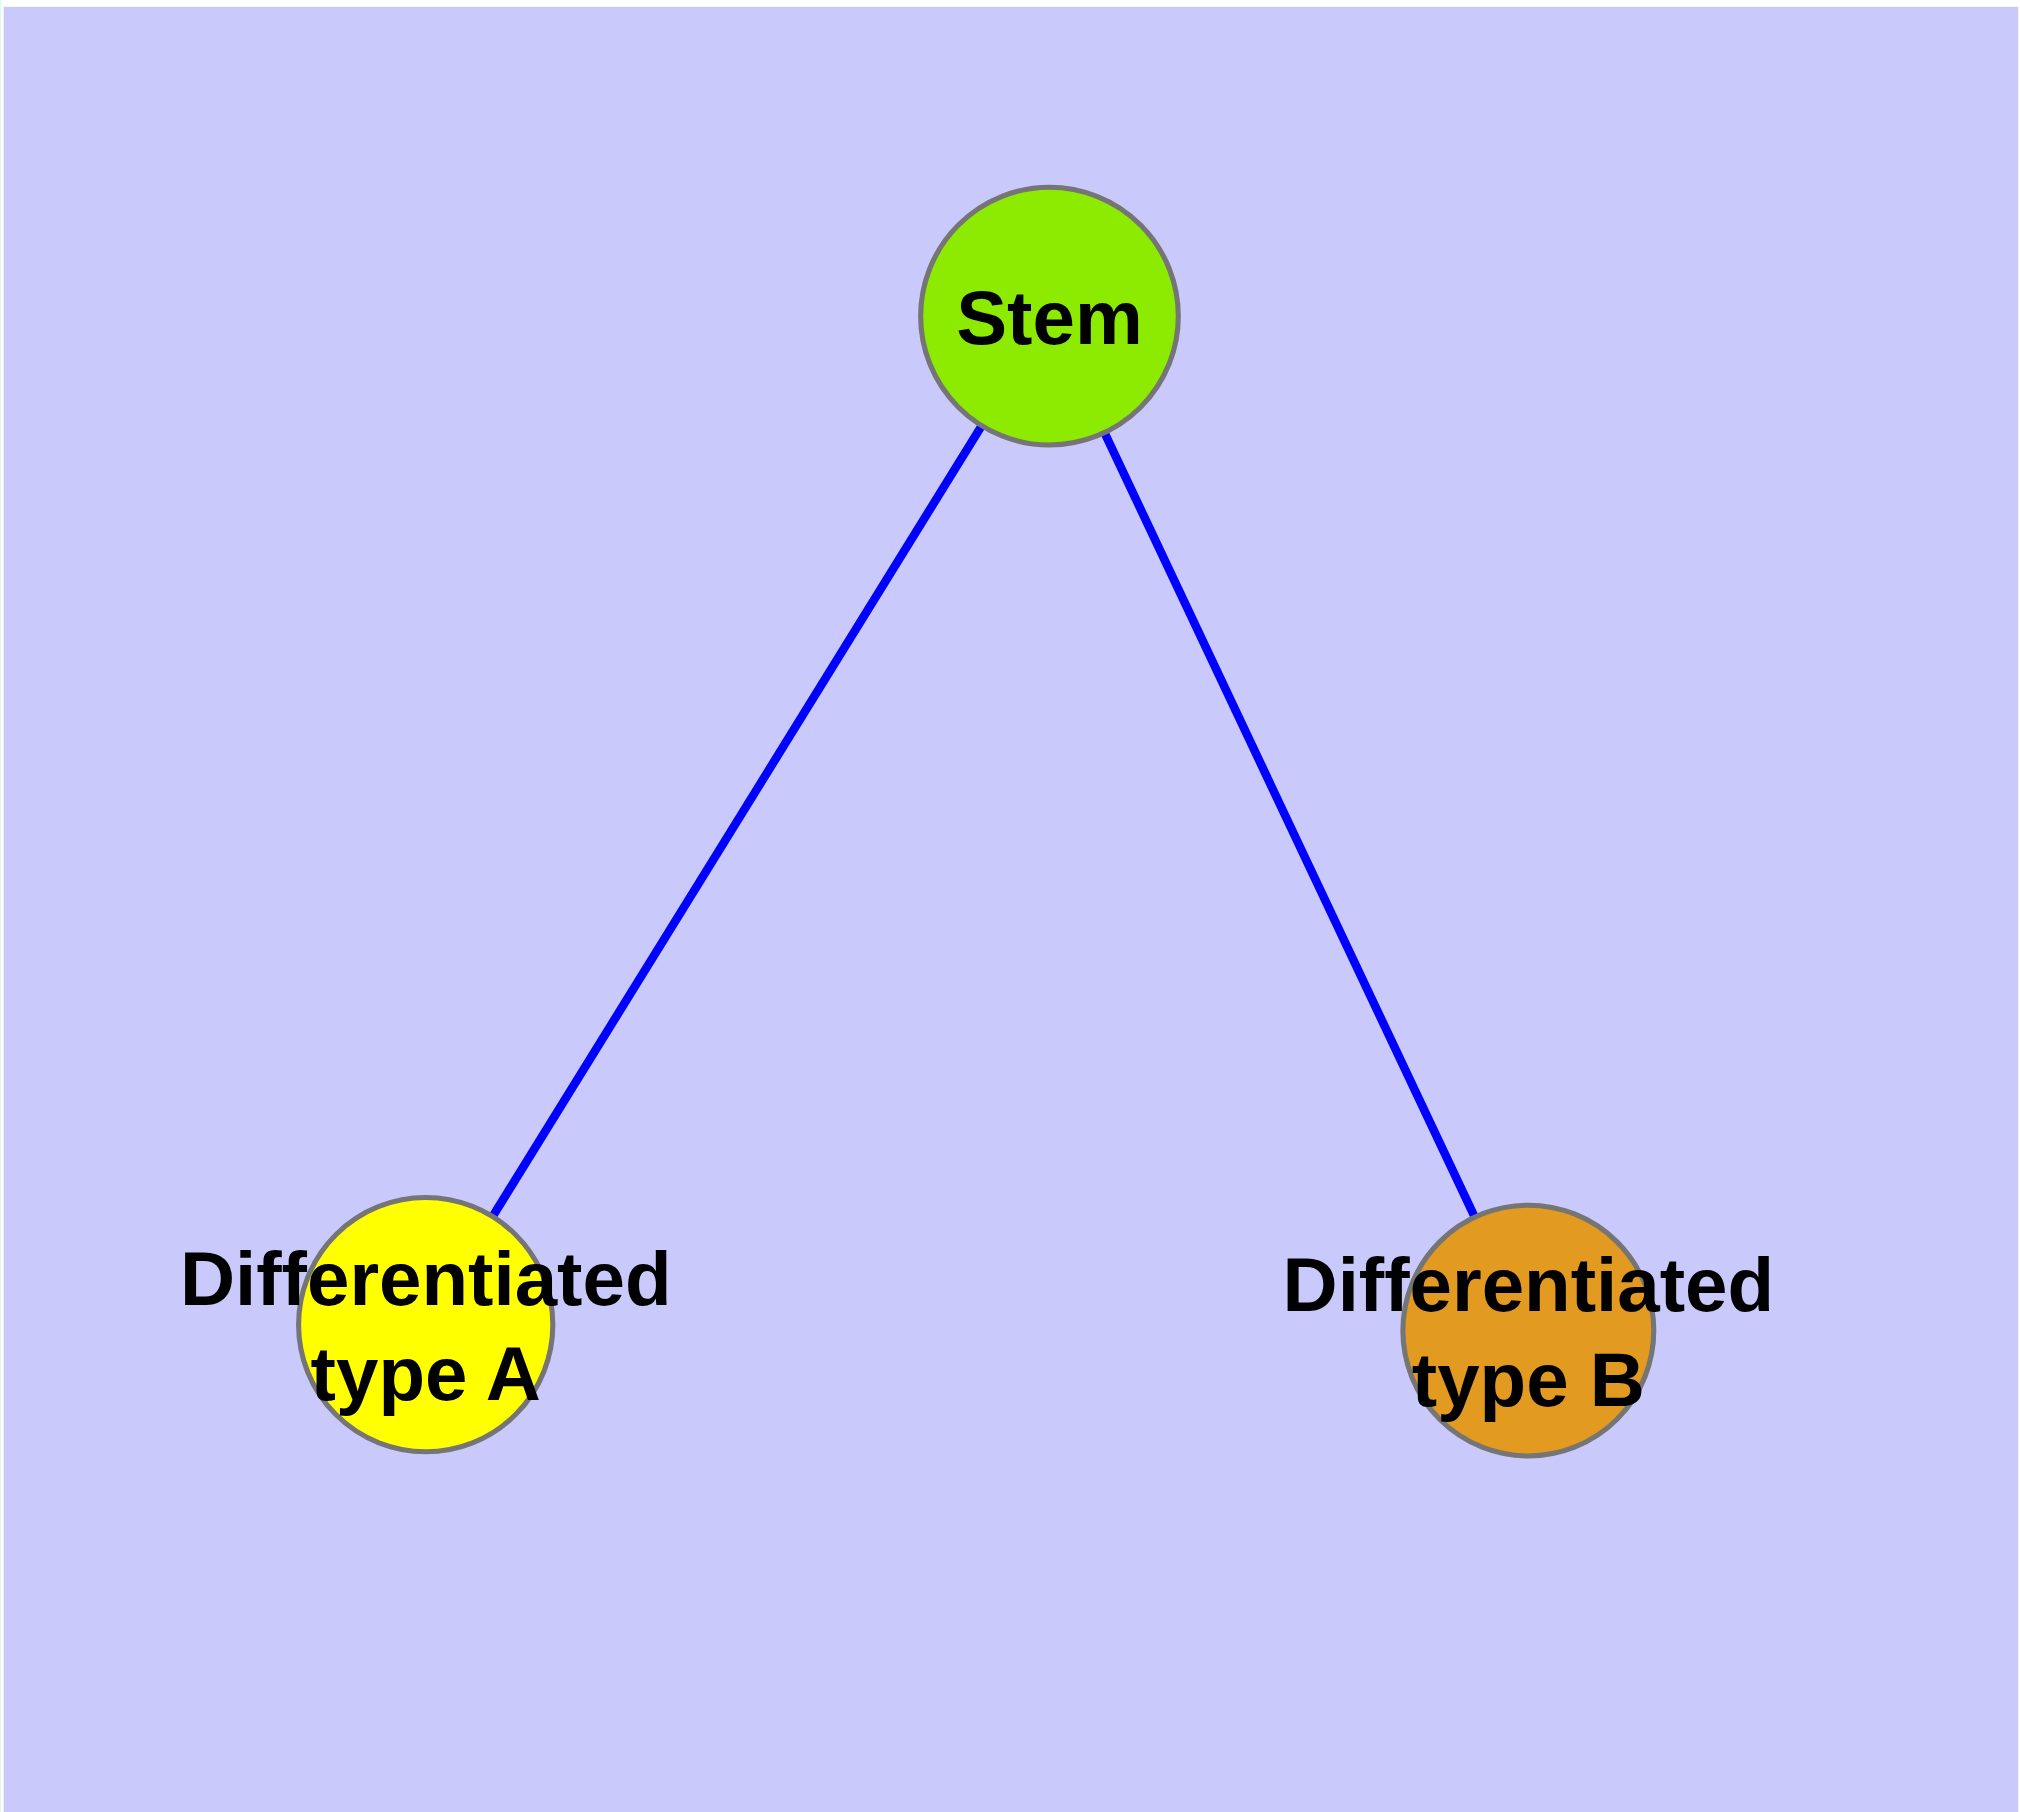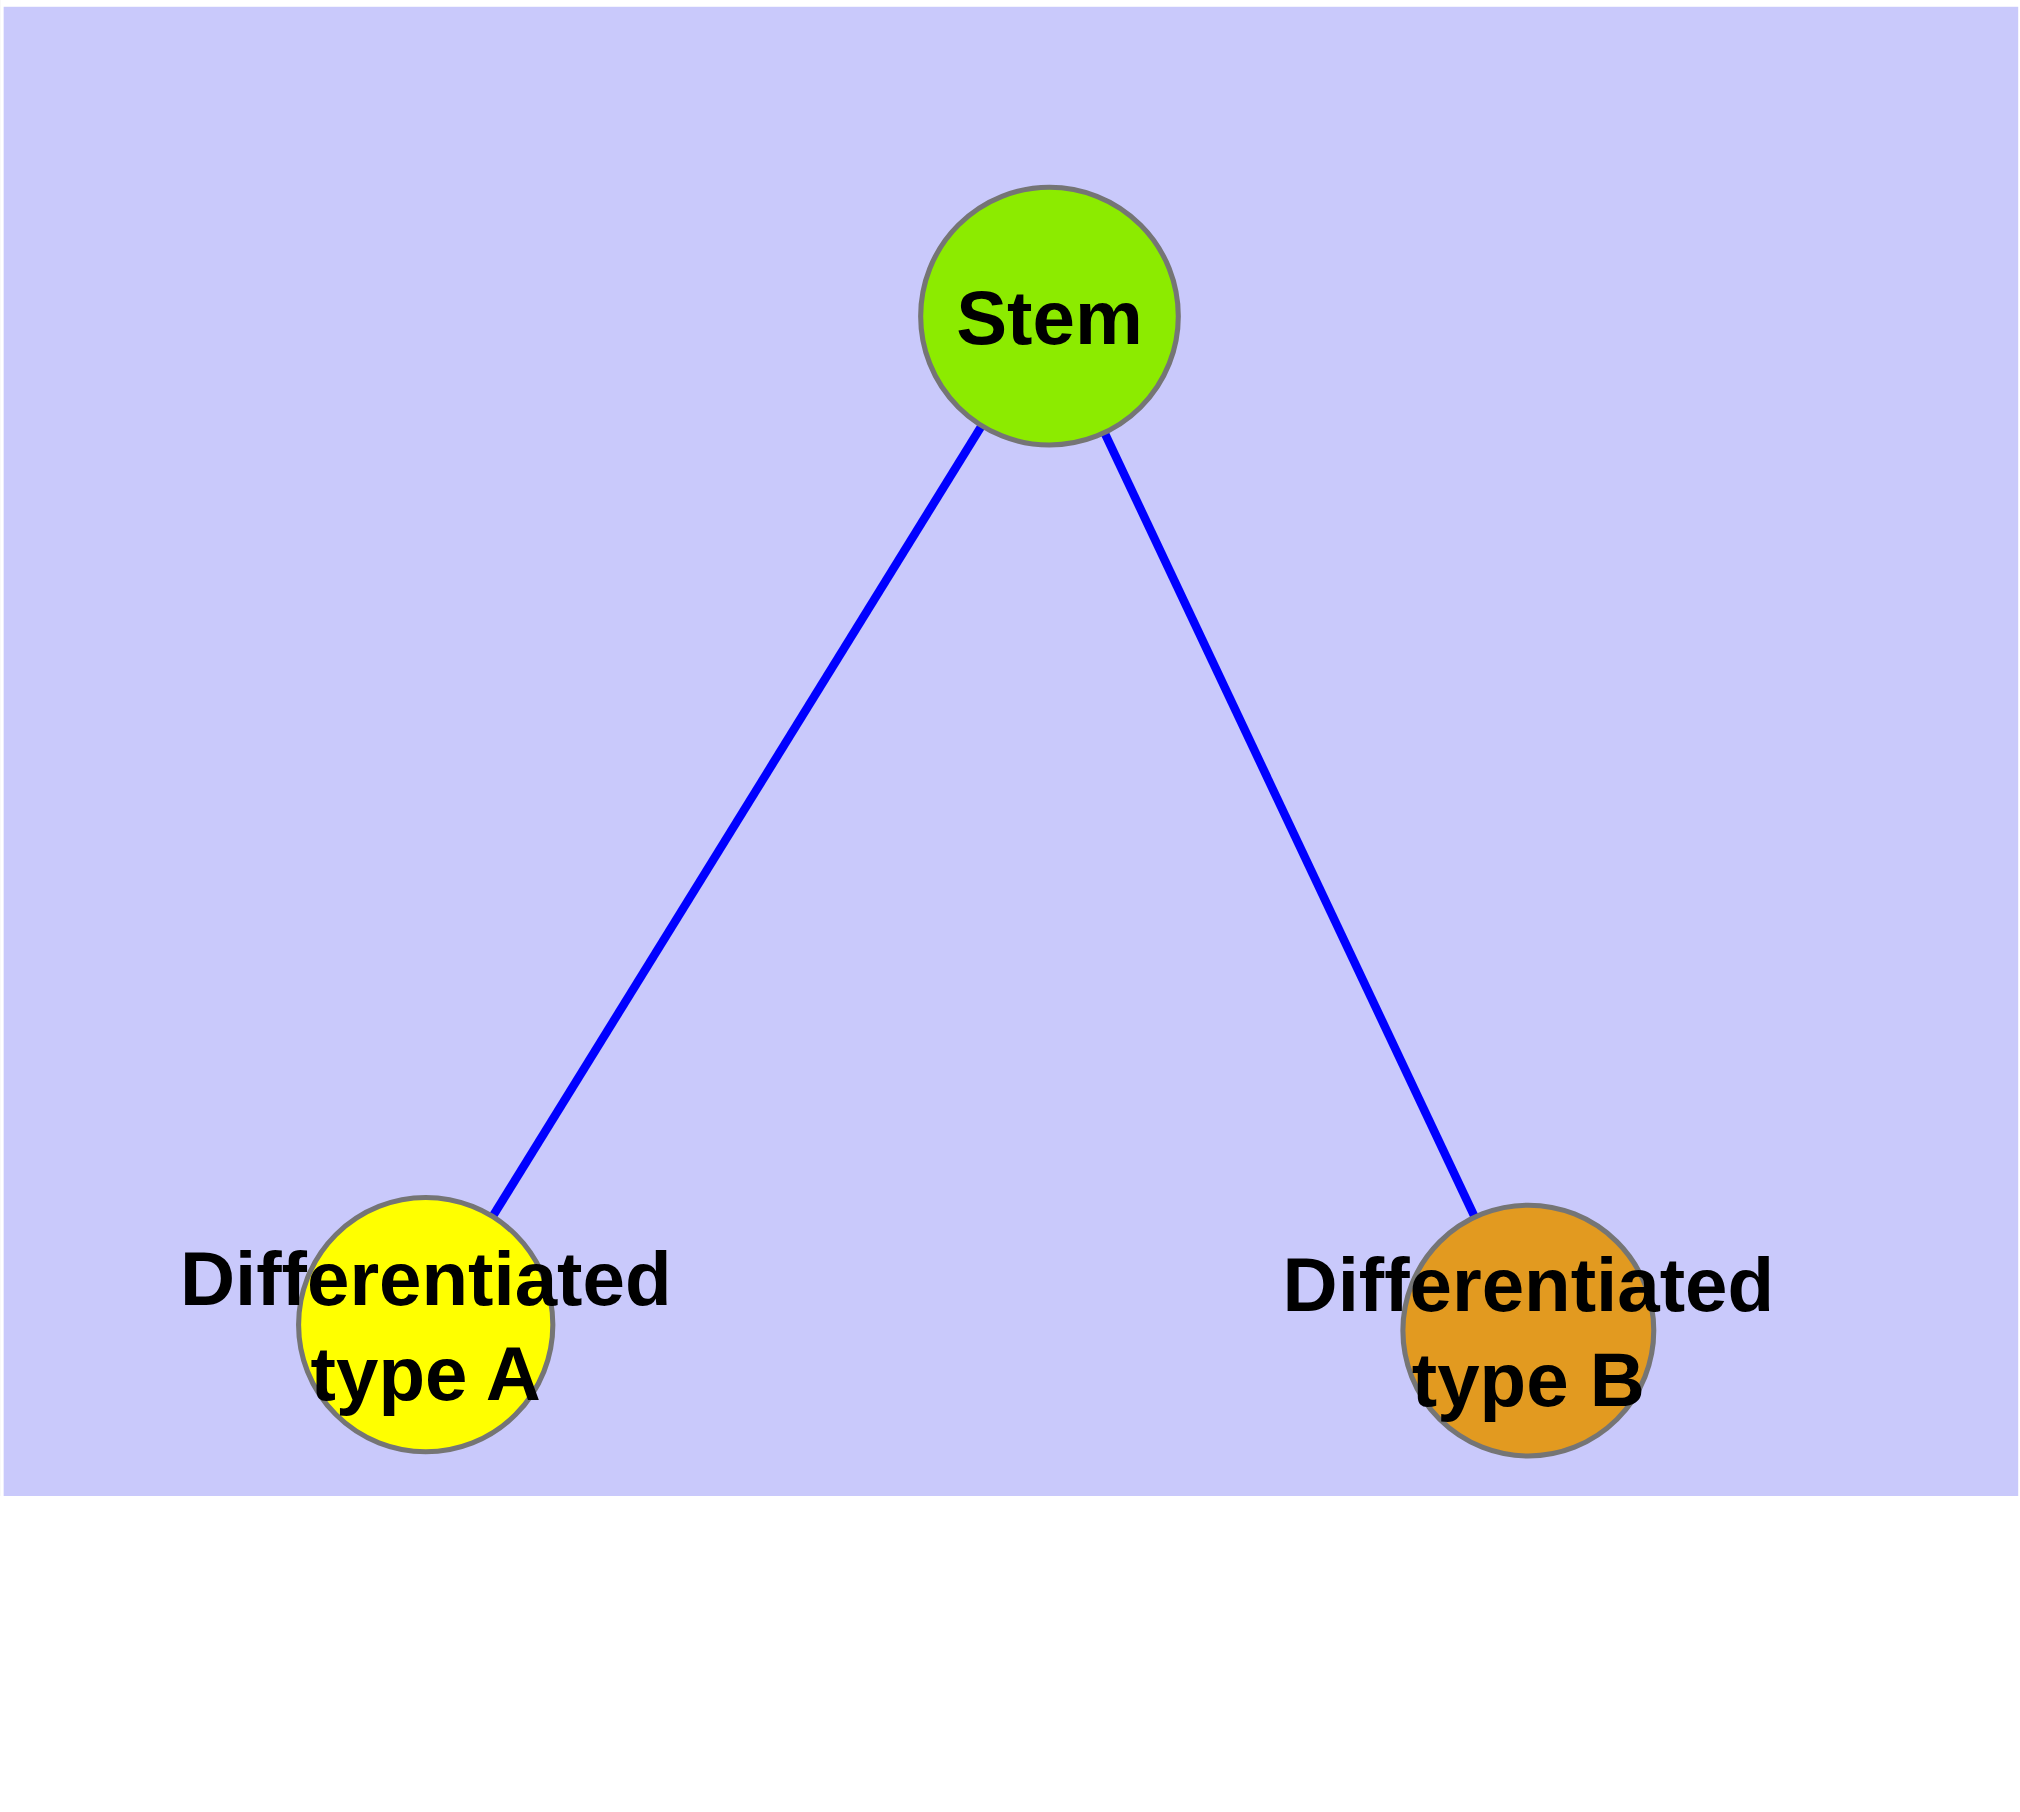"Stem" .figure-wrap { background: #e5e5e5 -> #5eead4; height: 1496px -> 1812px }
